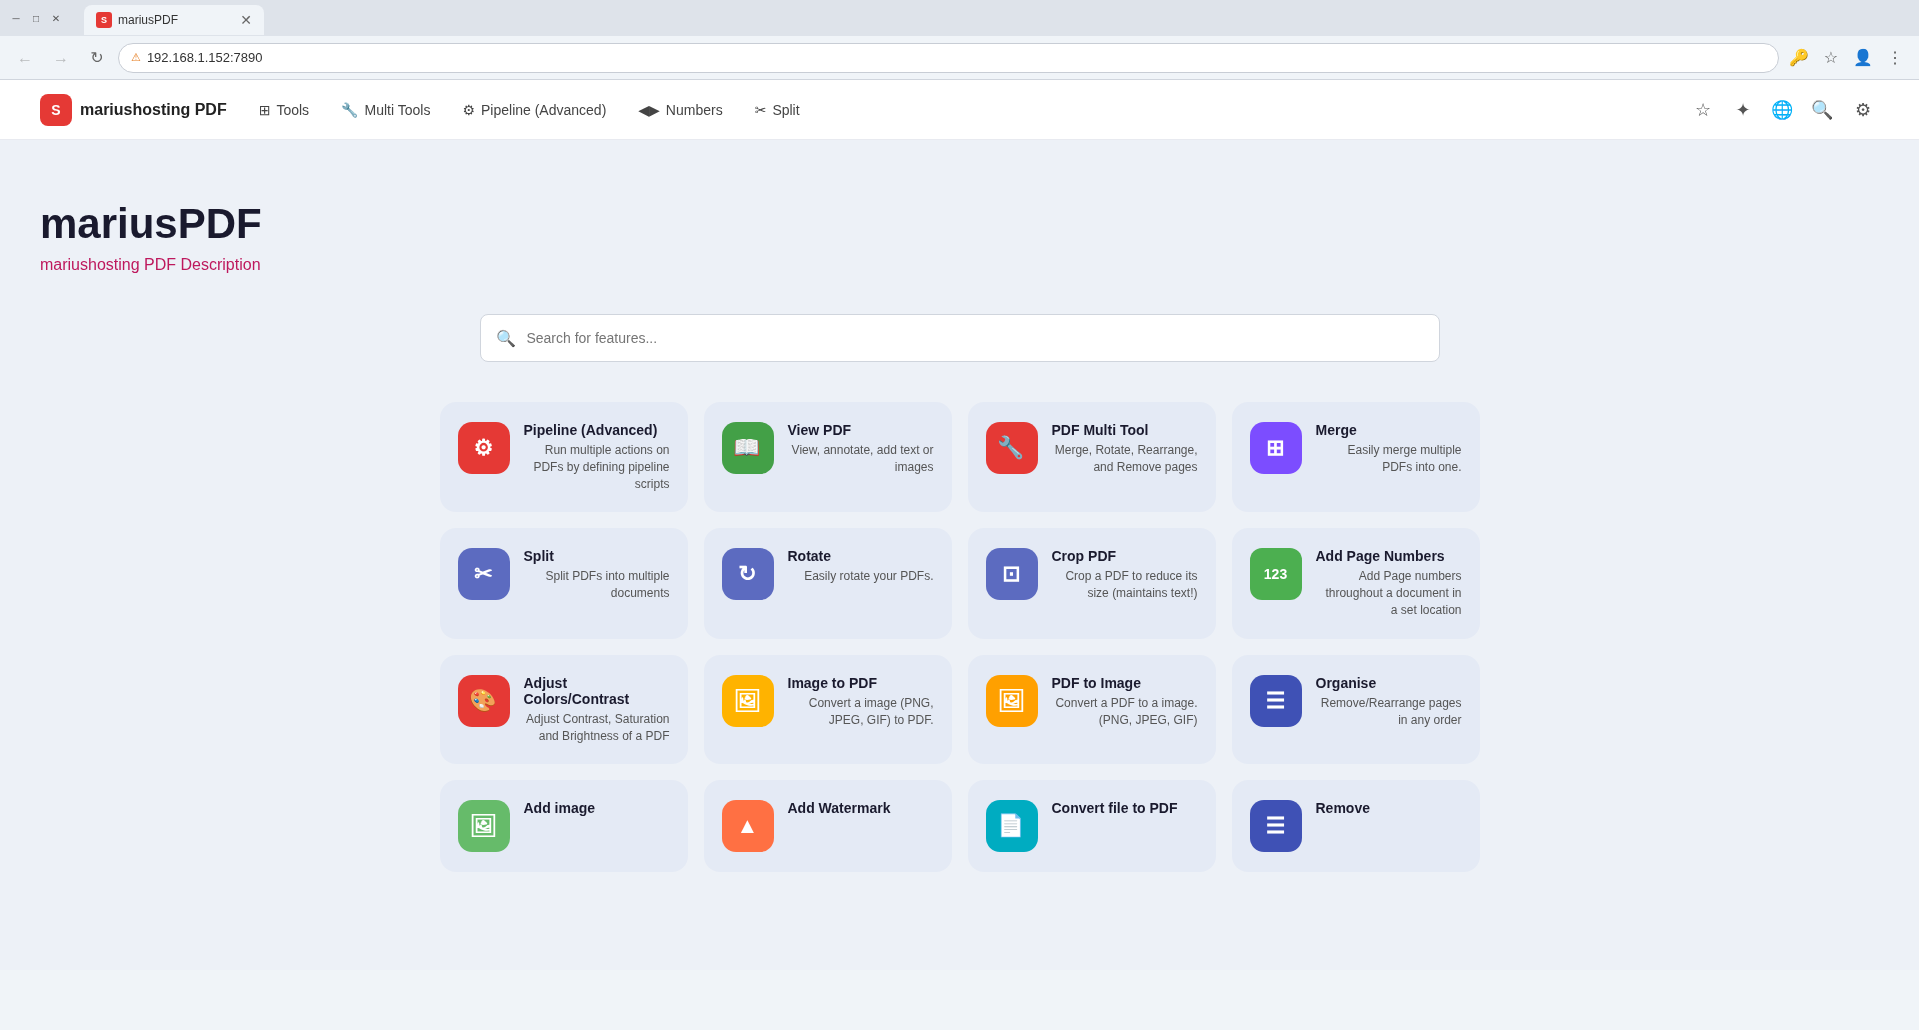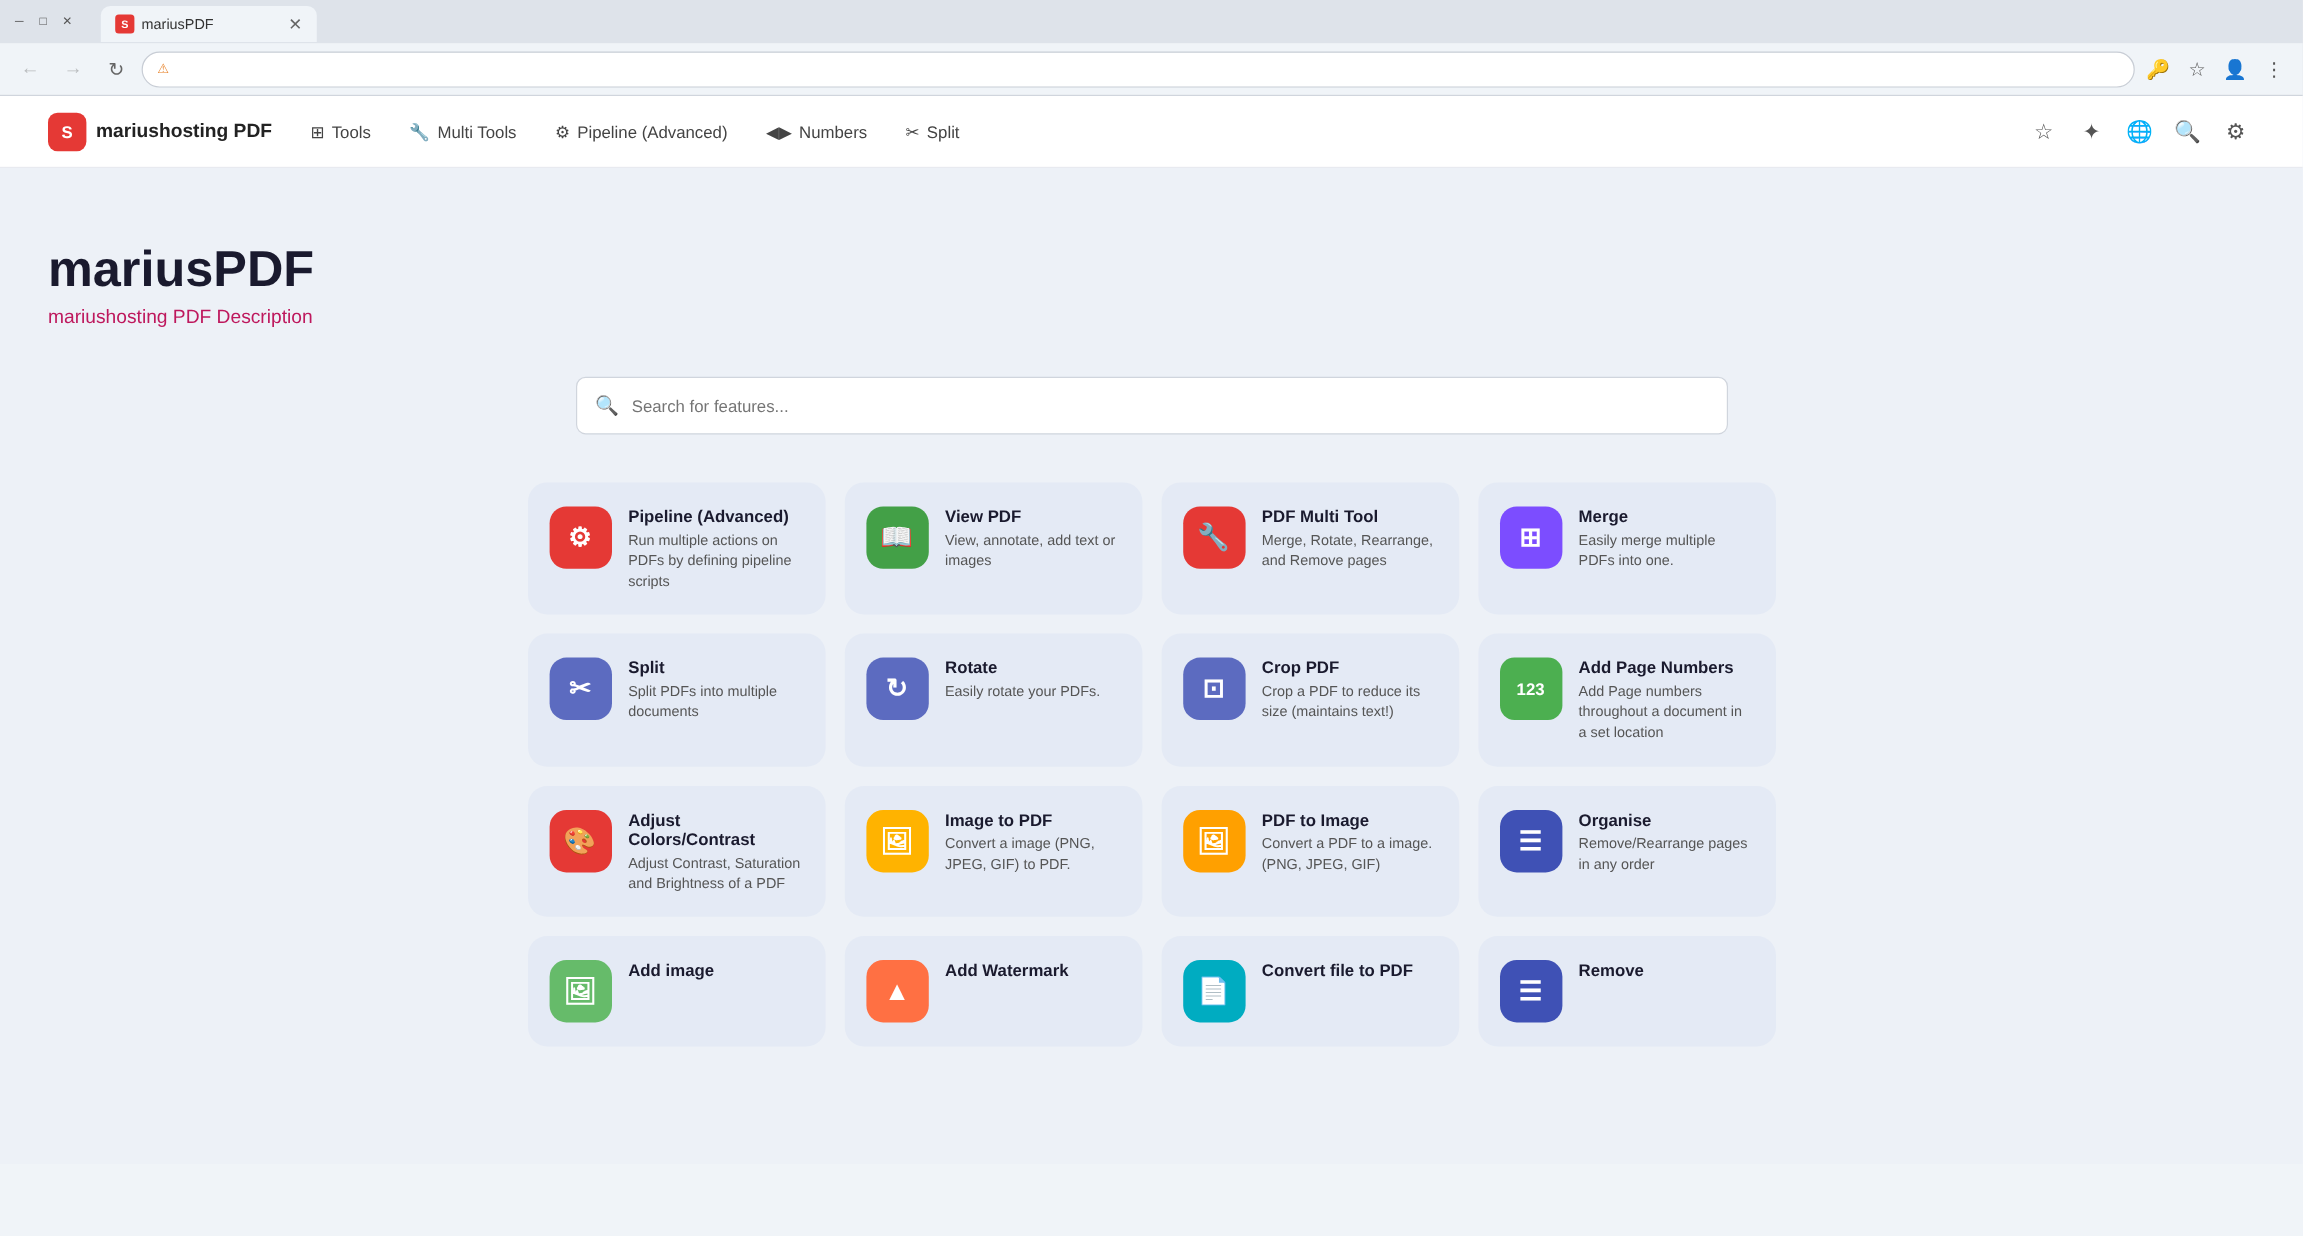"192.168.1.152:7890" span.address-text { html: none -> <span>192.168.1.152:7890</span> }
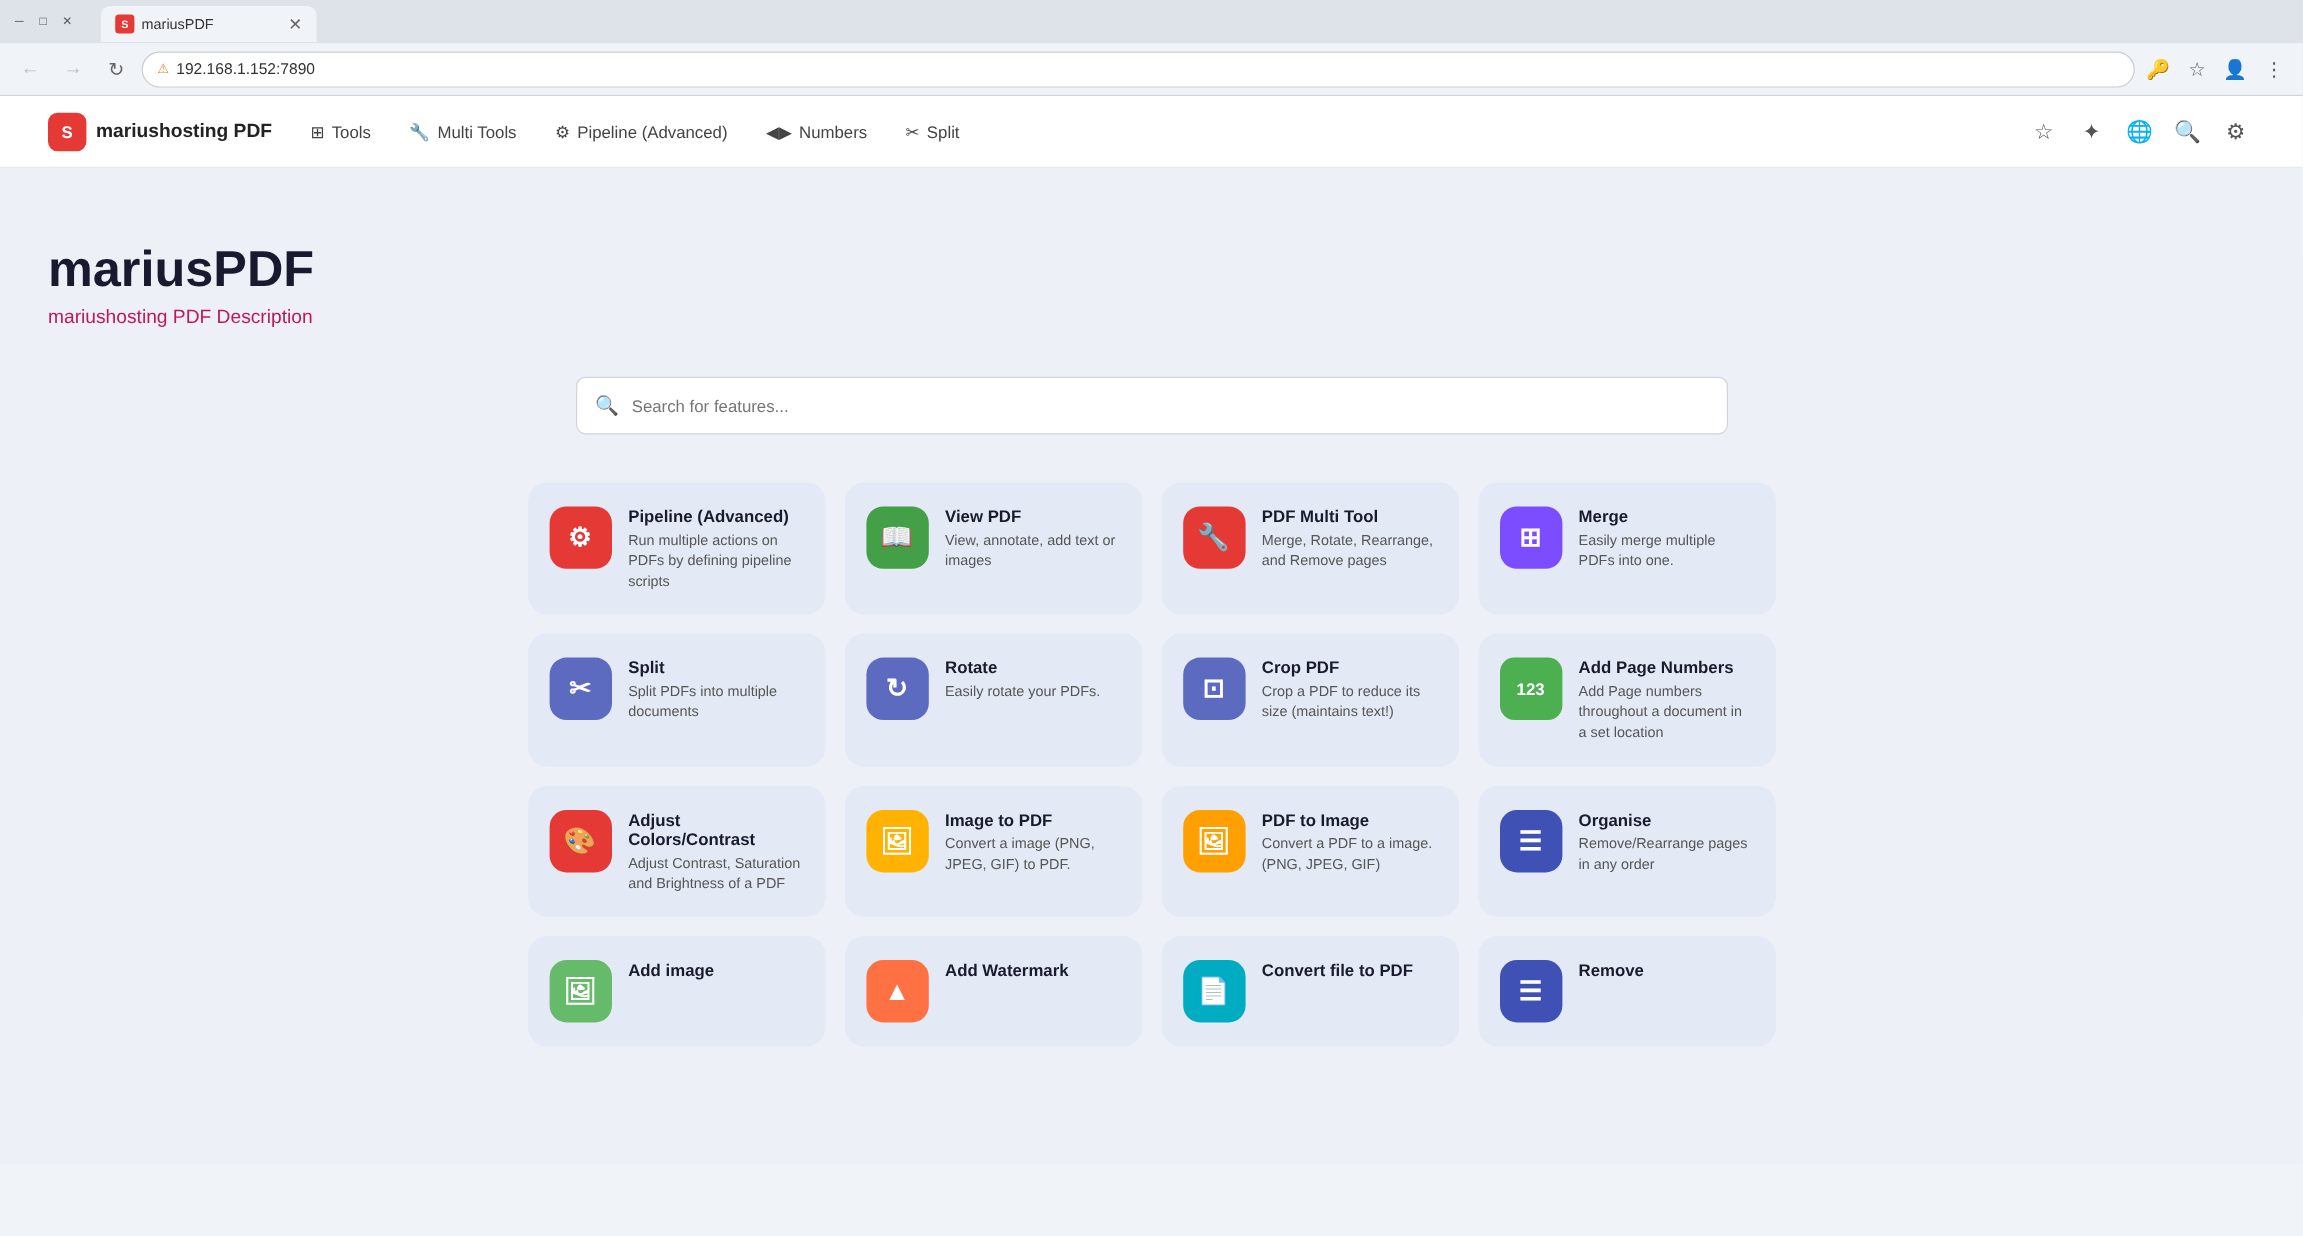"Run multiple actions on PDFs" .card-desc { text-align: none -> right }
